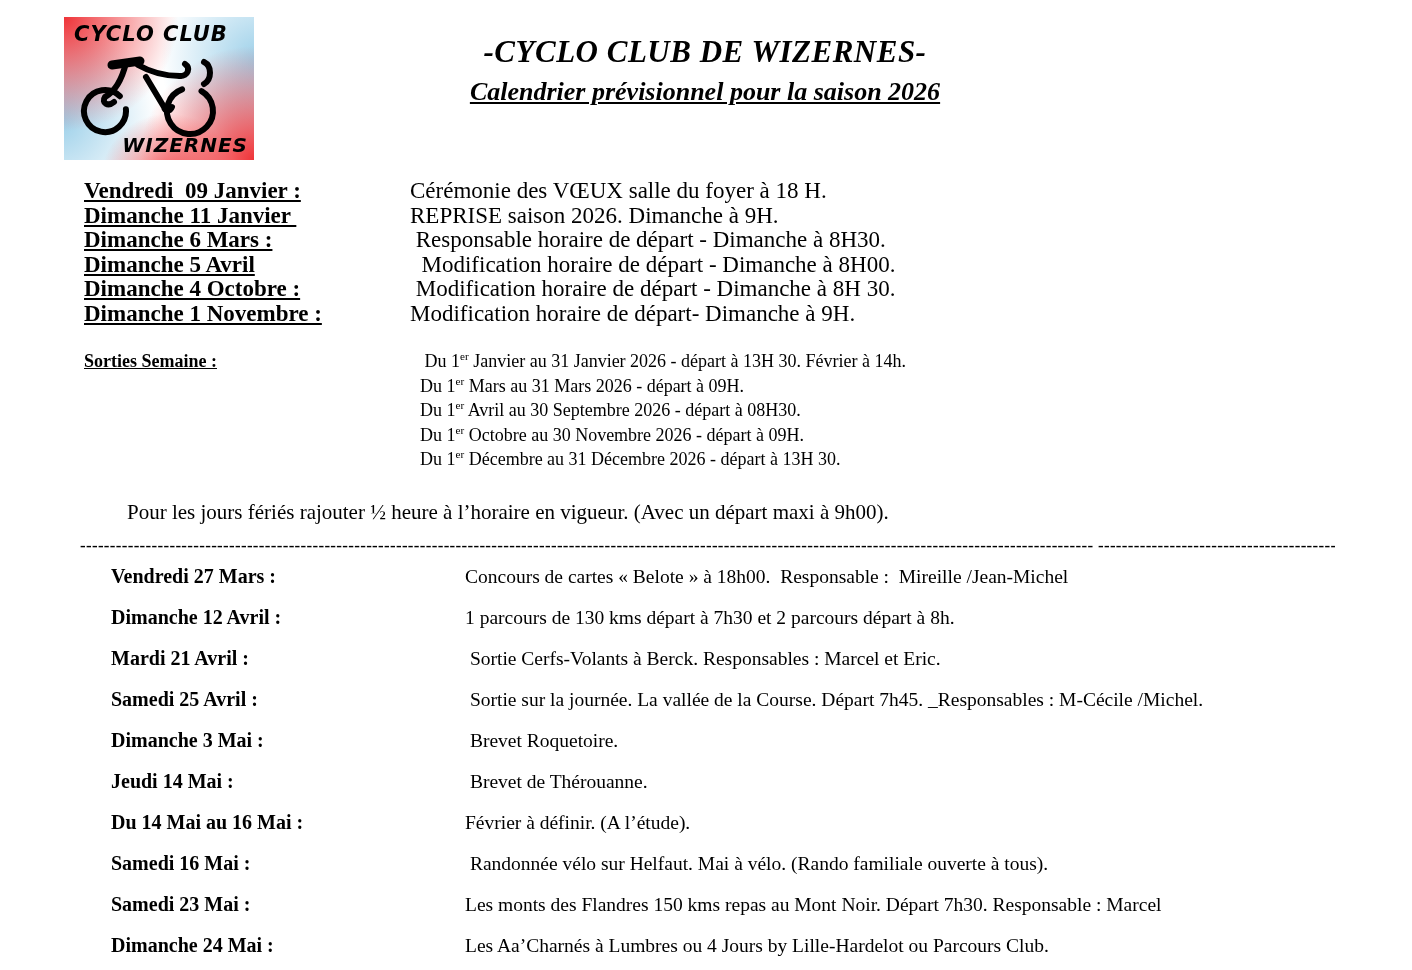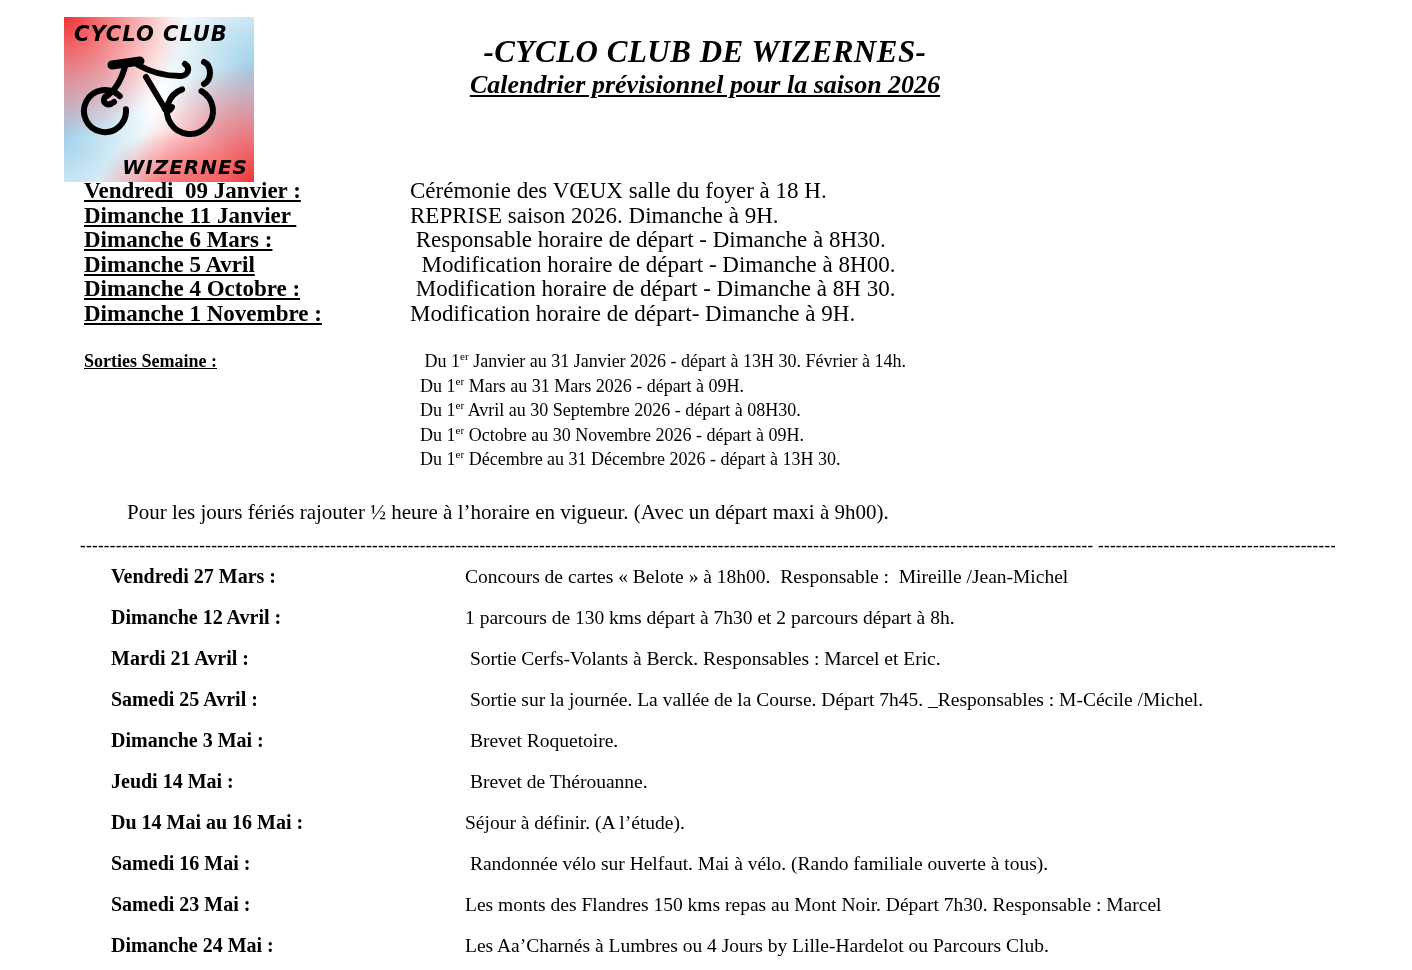"CYCLO CLUB" .logo-box { height: 165px -> 143px }
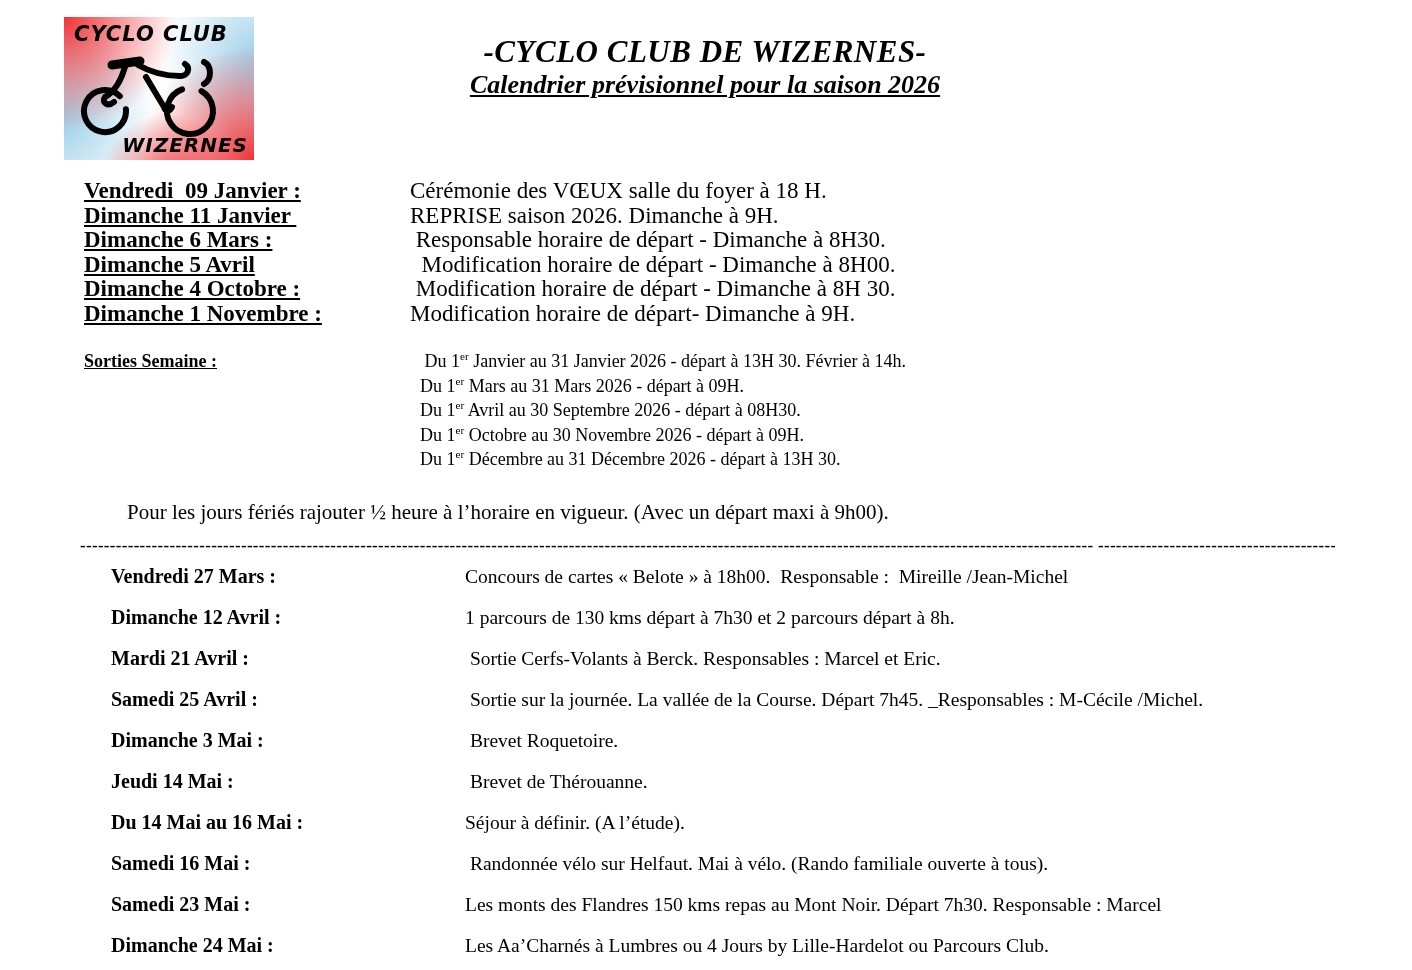"Calendrier prévisionnel pour la saison" .doc-subtitle { margin-top: none -> 7px }
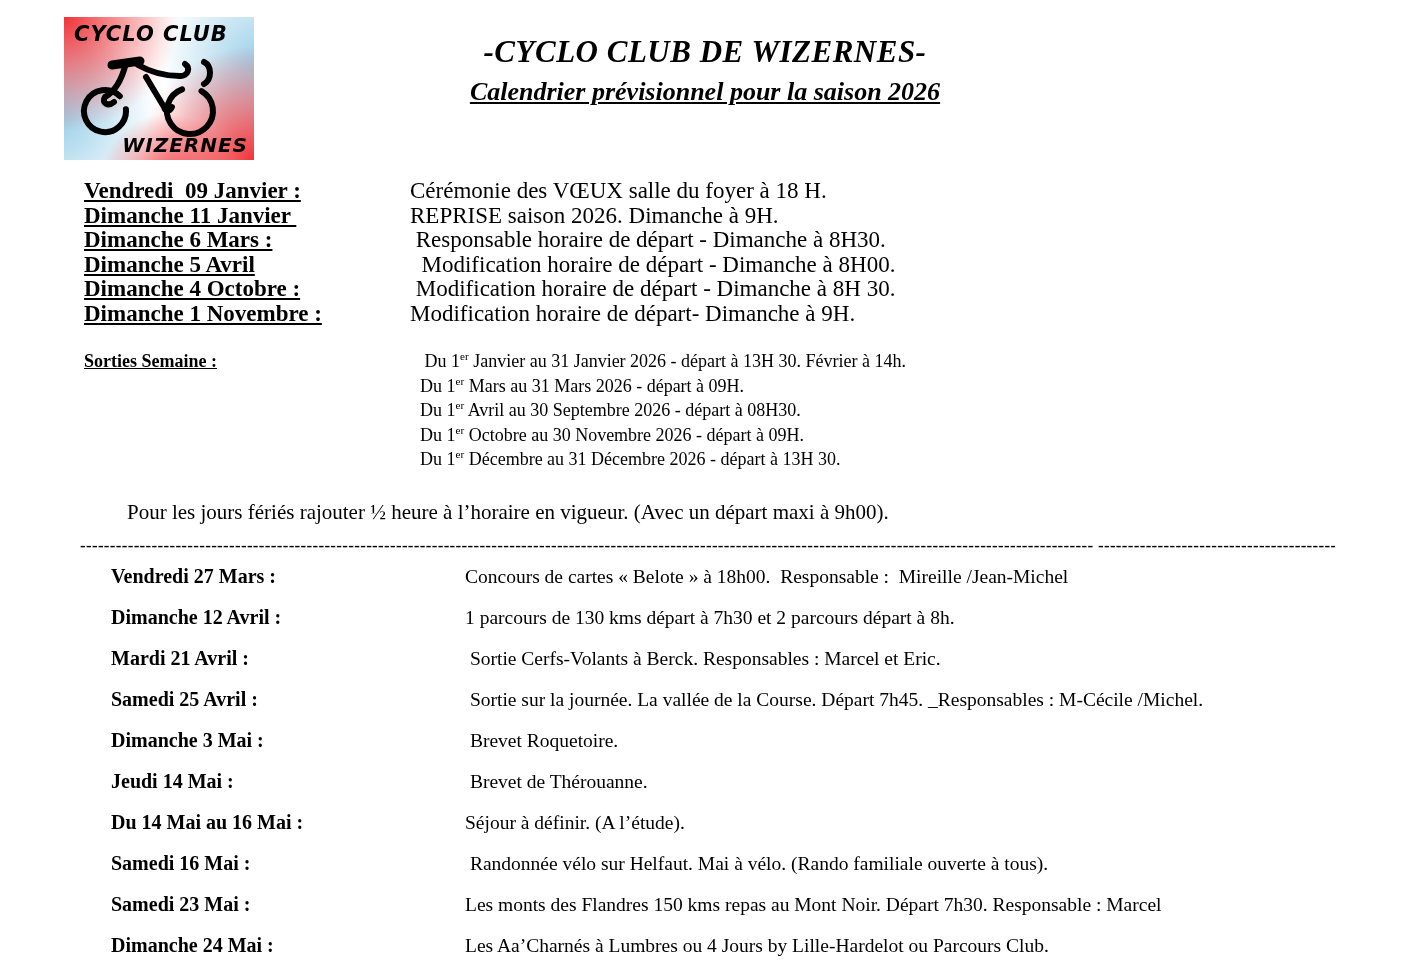"Séjour à définir. (A l’étude)." span.desc { text: Séjour -> Février }
